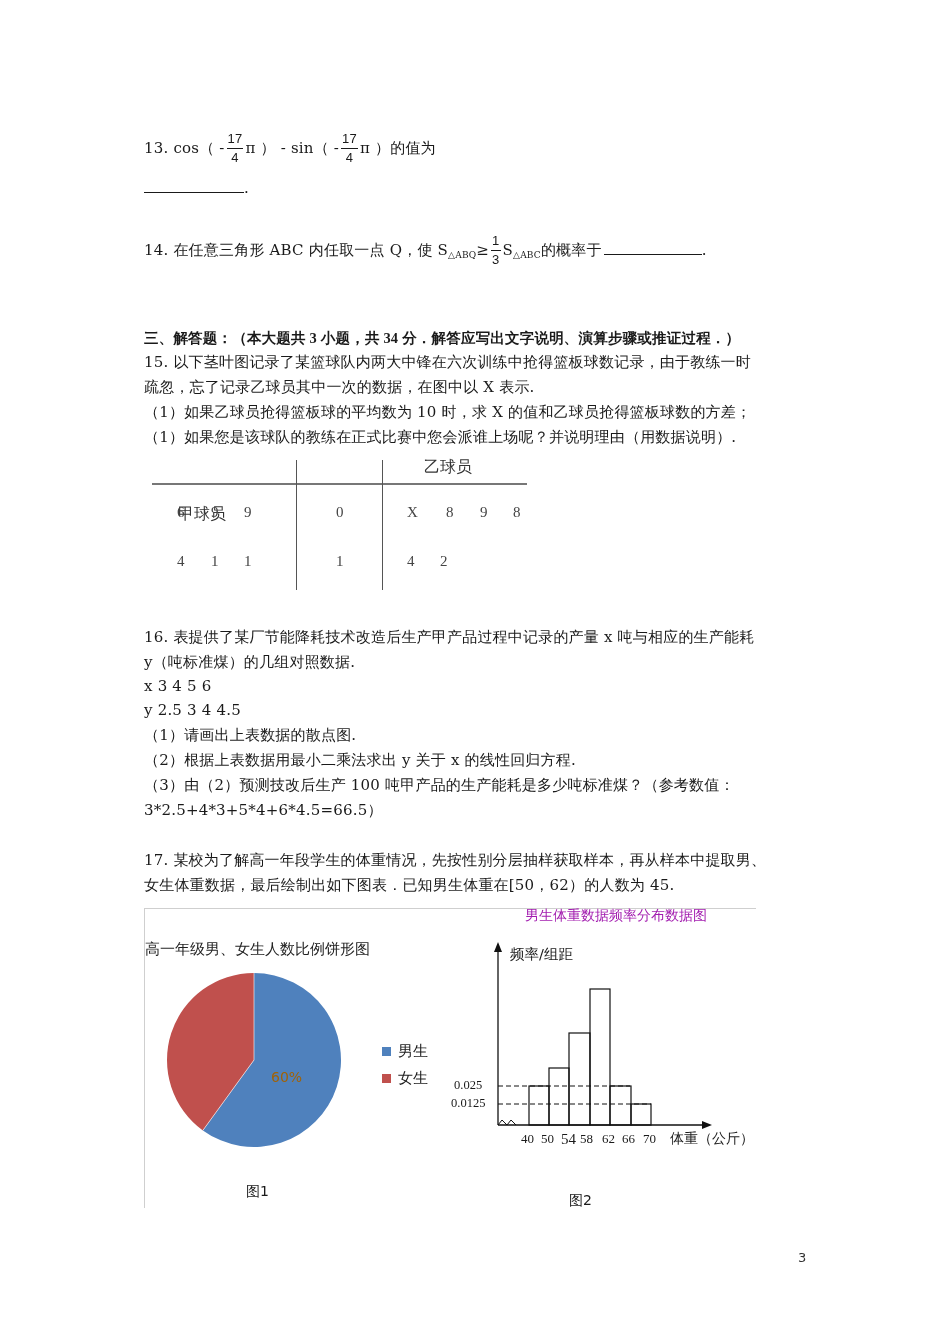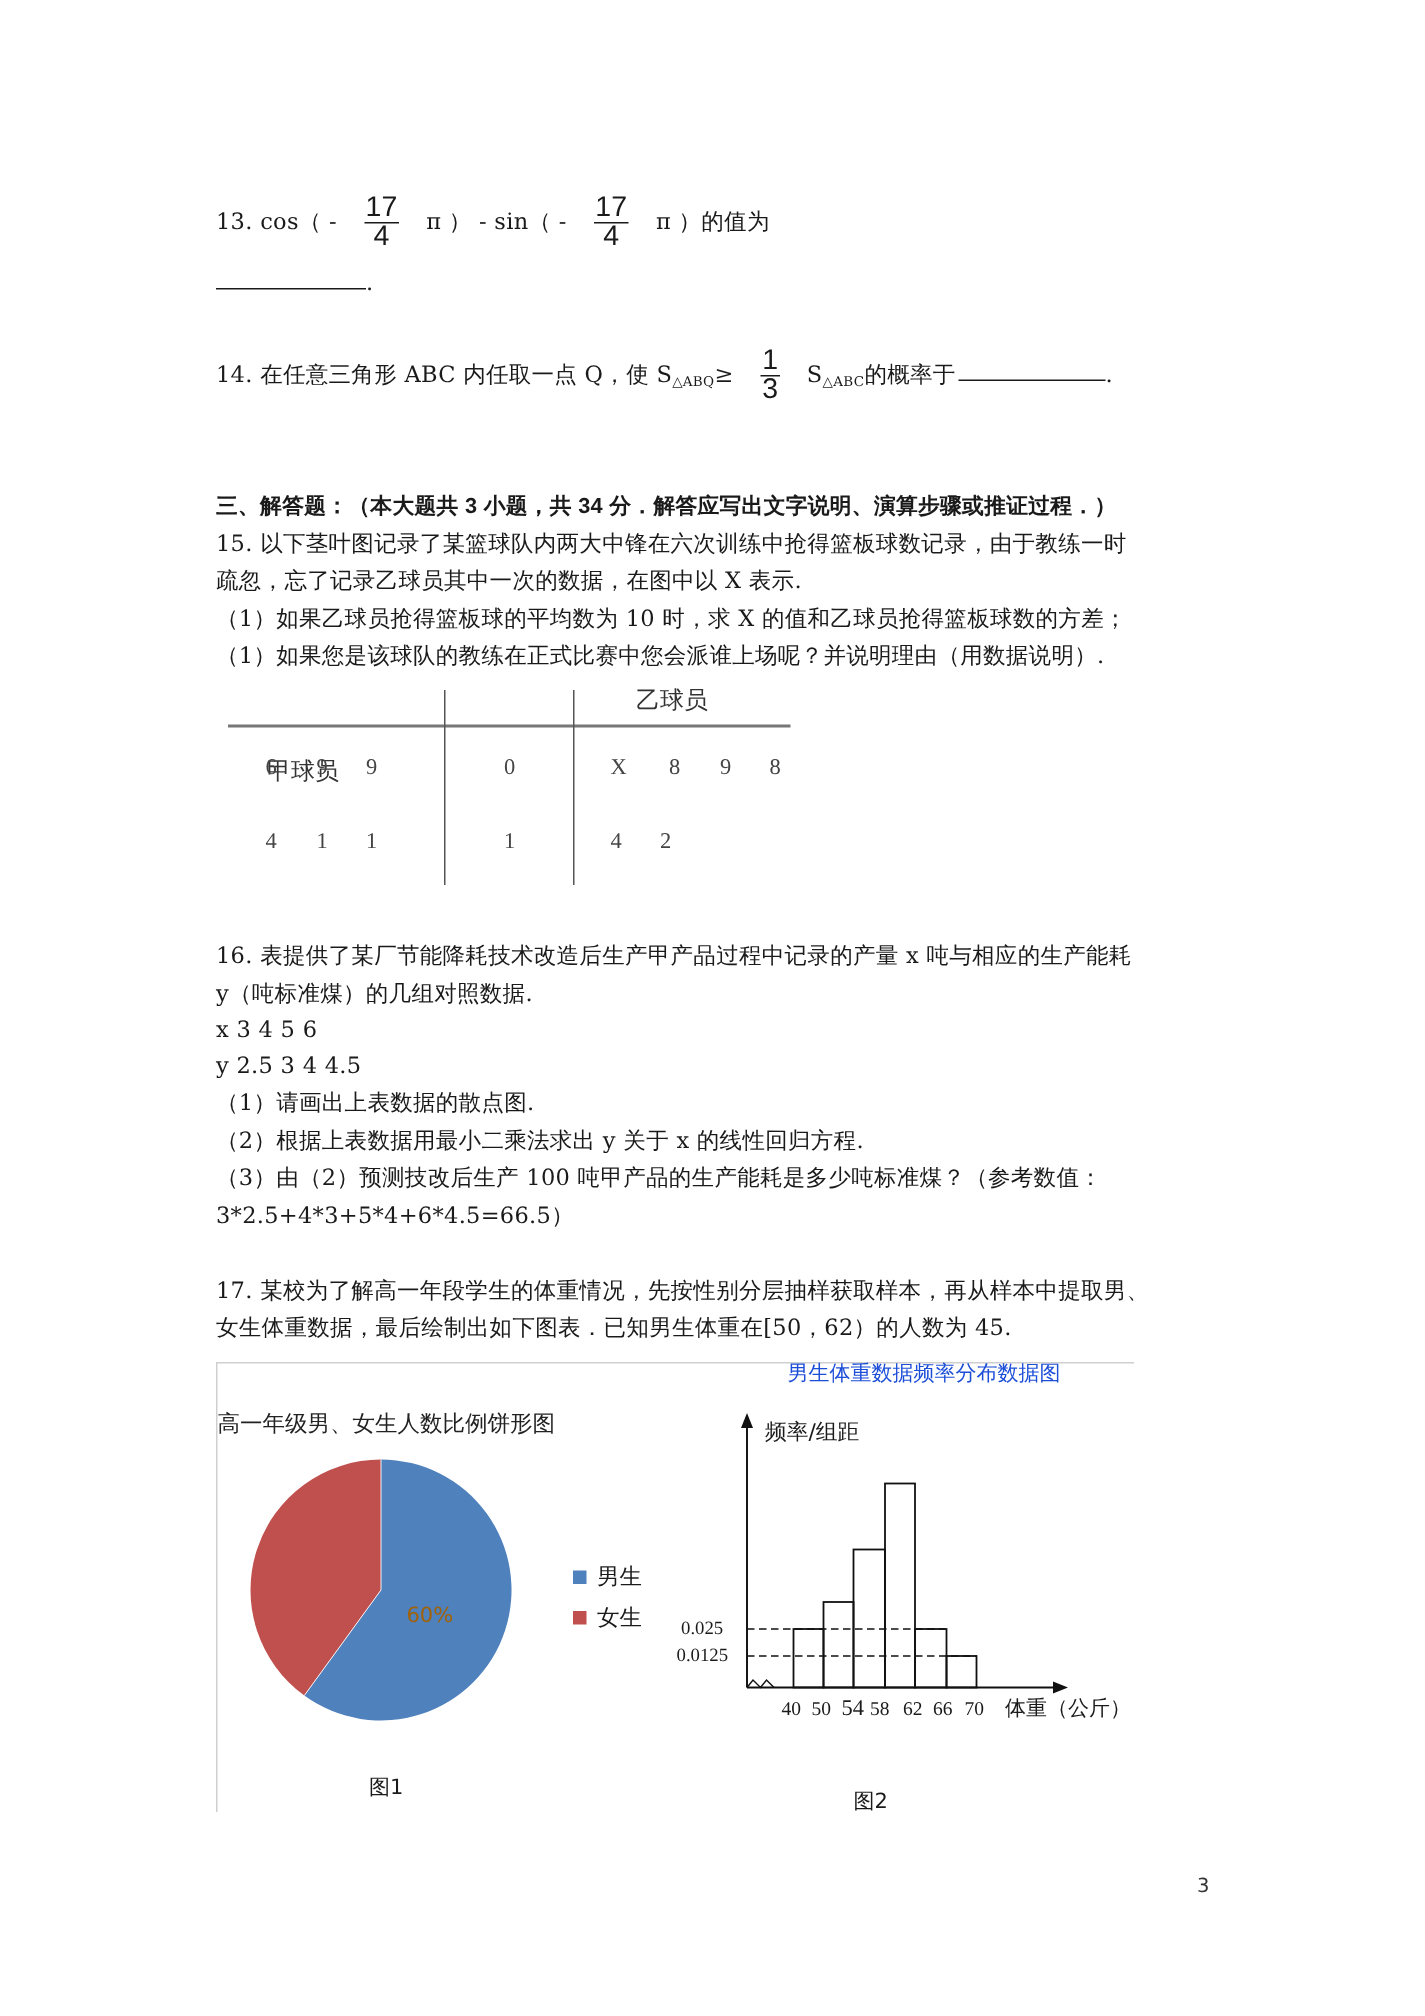"17" .frac { font-size: 19px -> 13px; margin: 0 18px -> 0 2px }
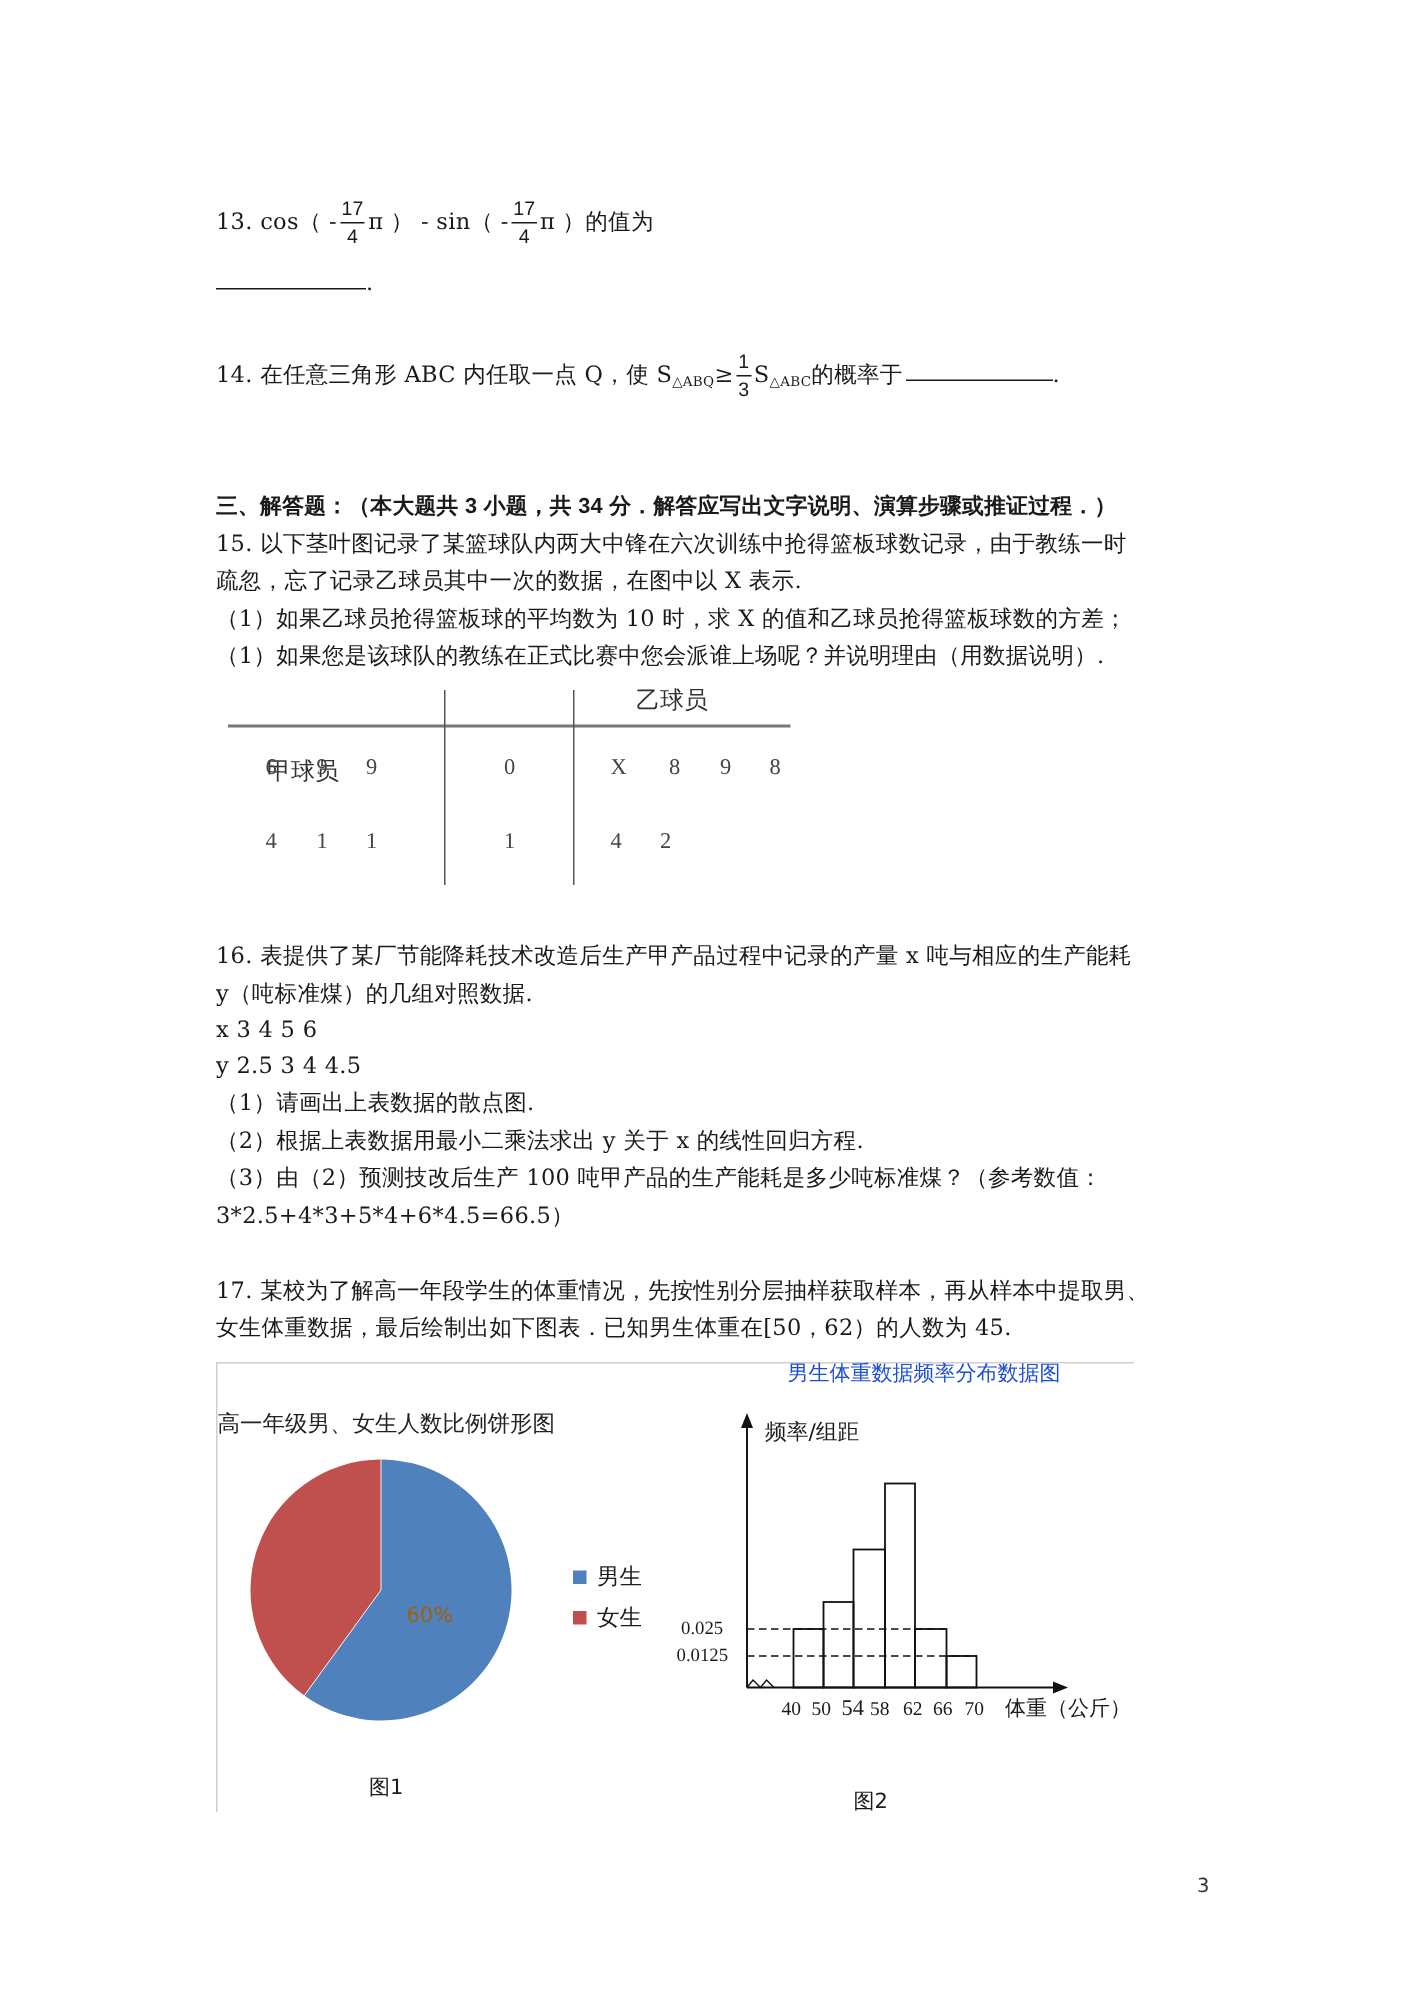"三、解答题：（本大题共 3 小题，共 34" .bold { font-family: Liberation Sans, sans-serif -> Liberation Serif, serif }
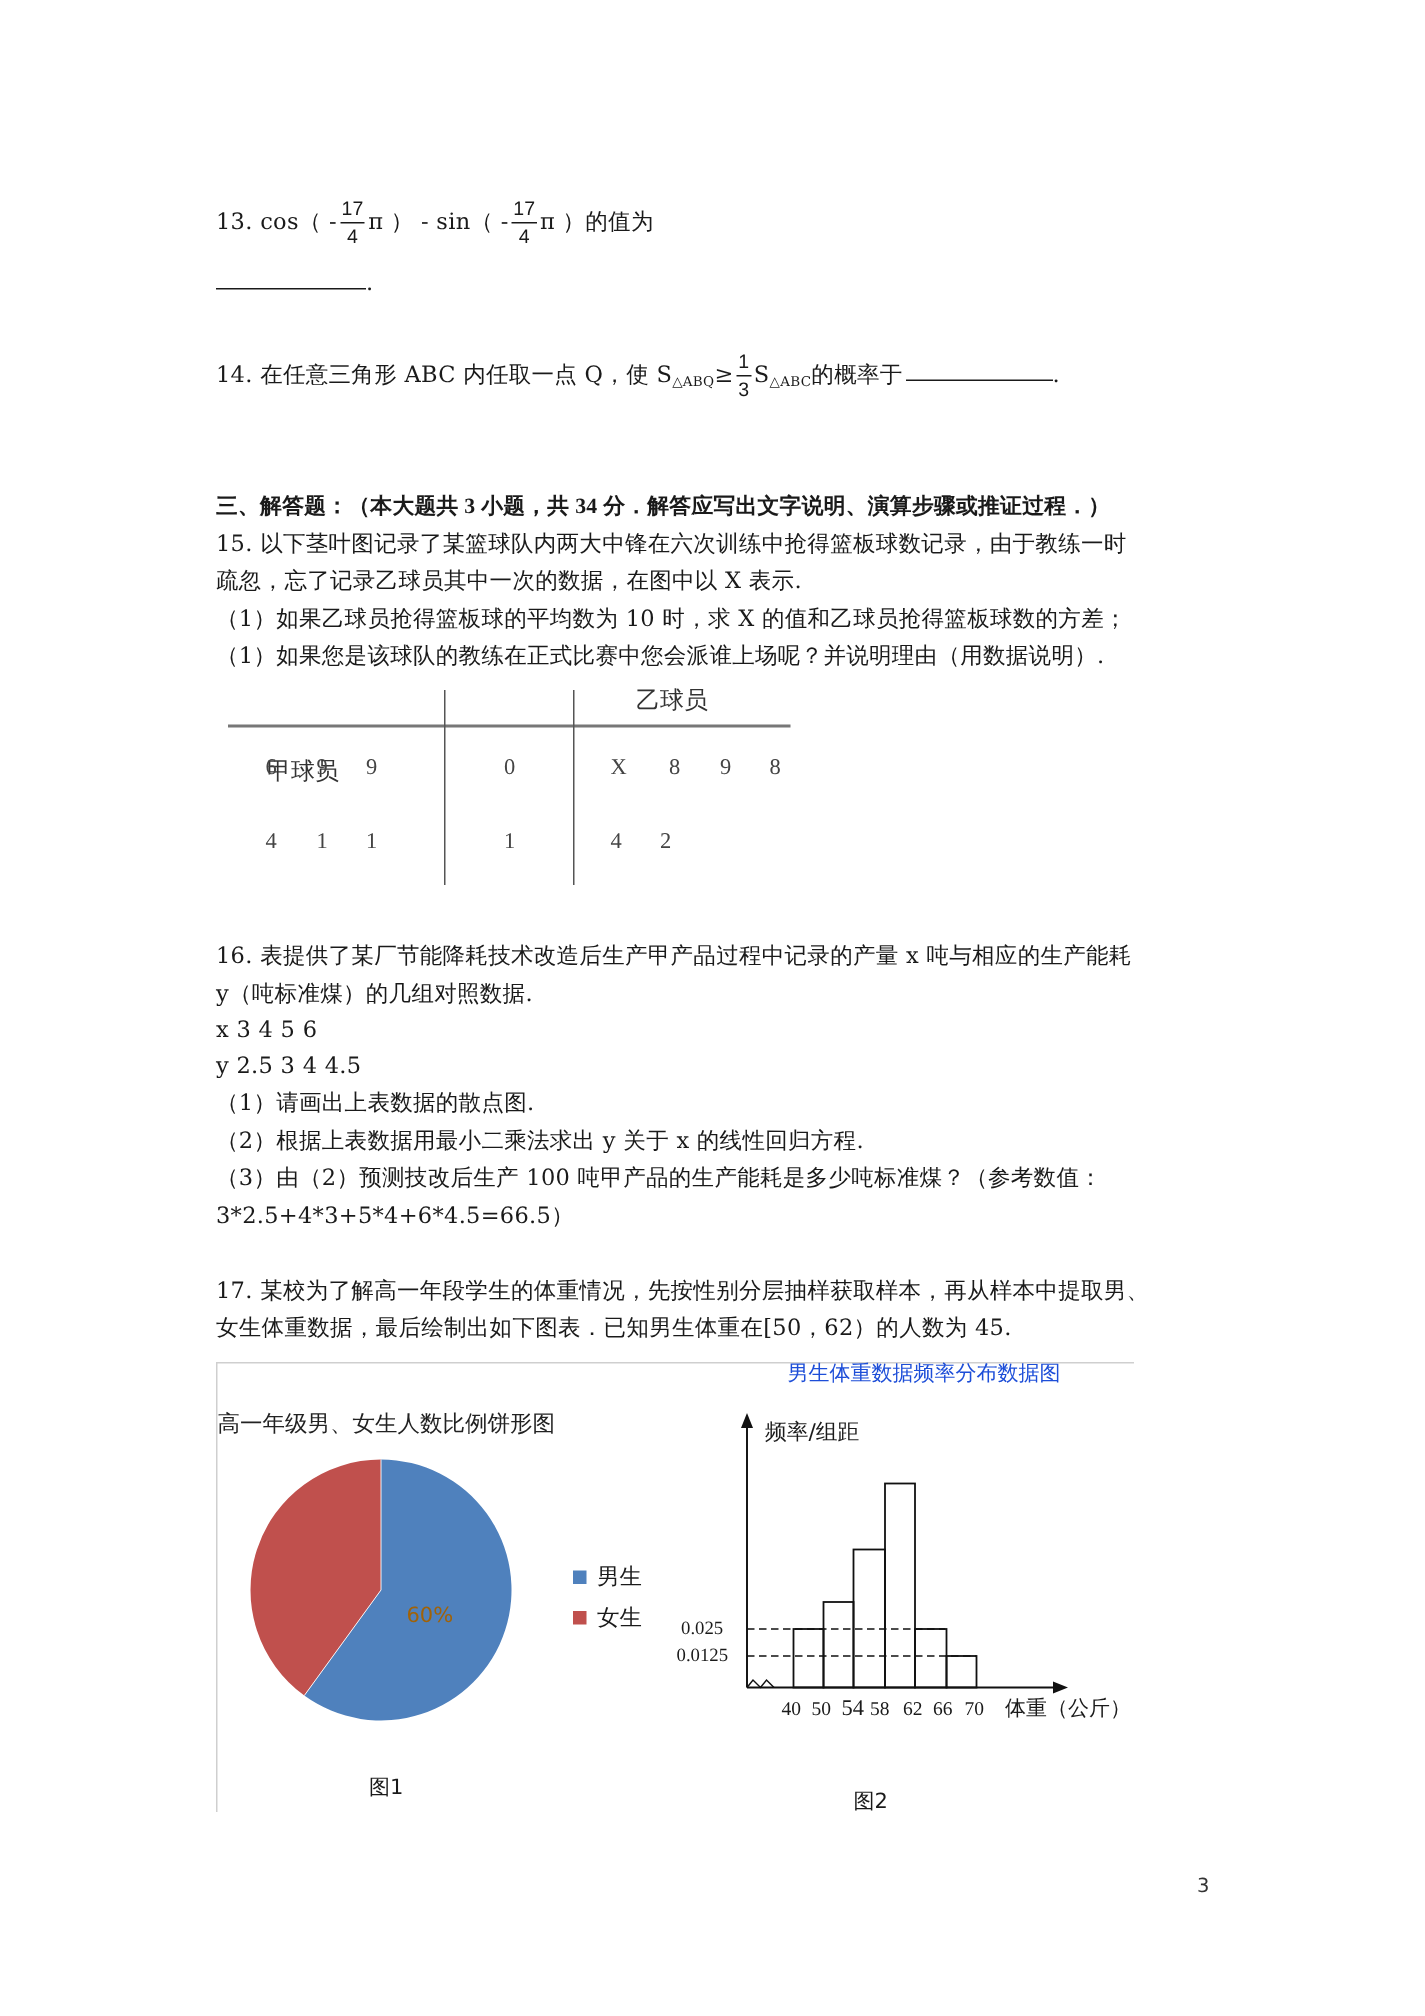"男生体重数据频率分布数据图" div.abs { color: #1d4ed8 -> #a21caf }
